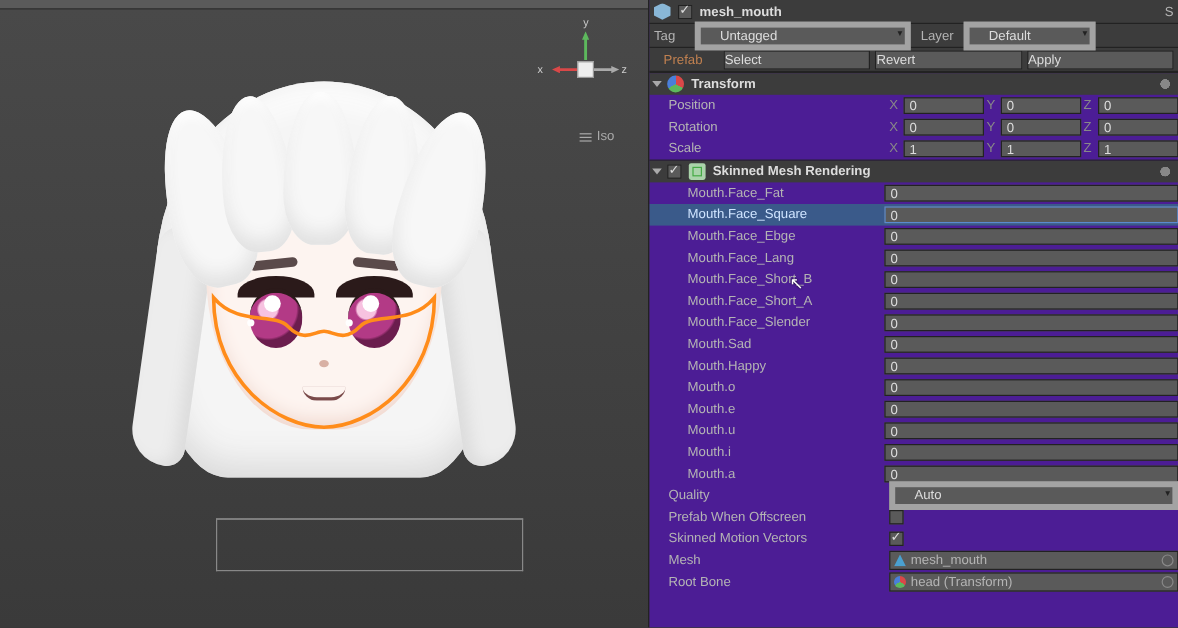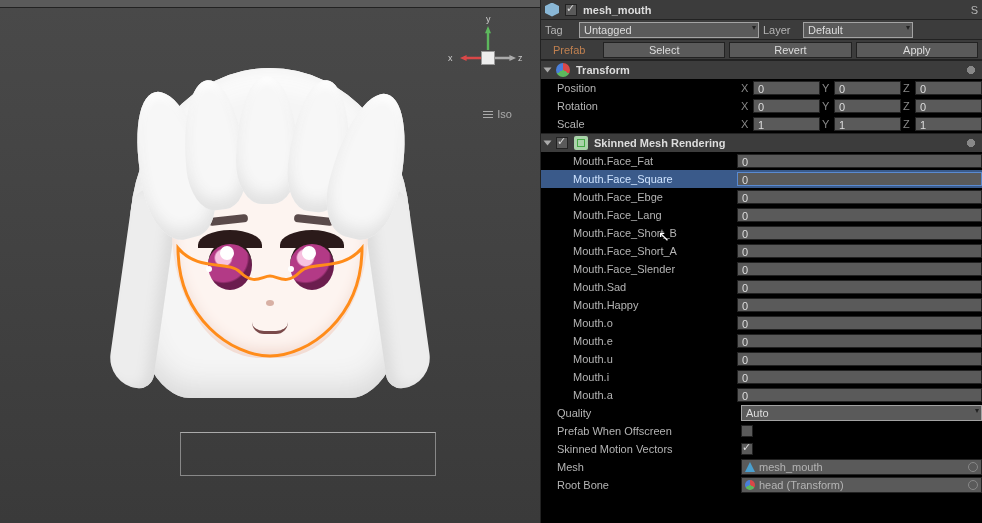"mesh_mouth" .inspector { background: #000000 -> #4c1d95 }
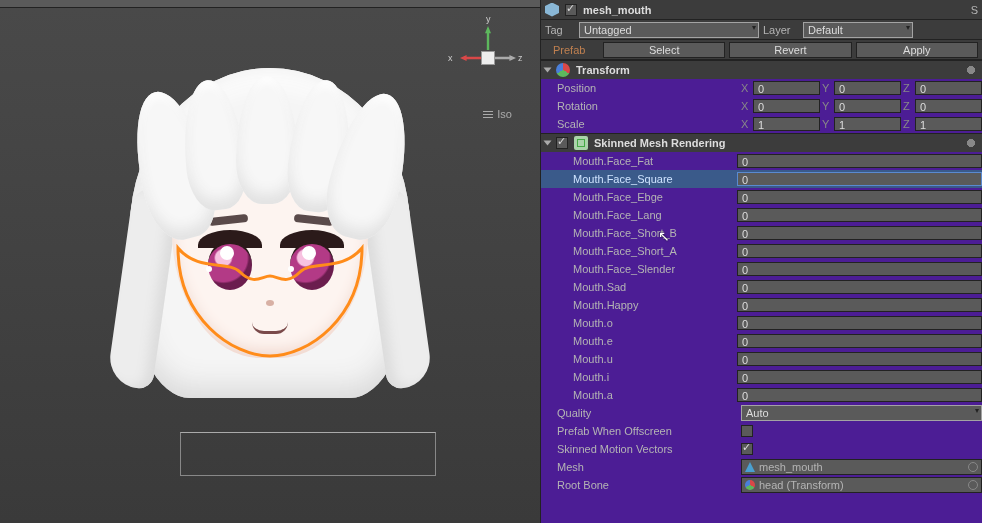"Untagged" .dd { border: 1px solid #a3a3a3 -> 5px solid #a3a3a3; padding: 1px 14px 1px 4px -> 1px 14px 1px 16px }
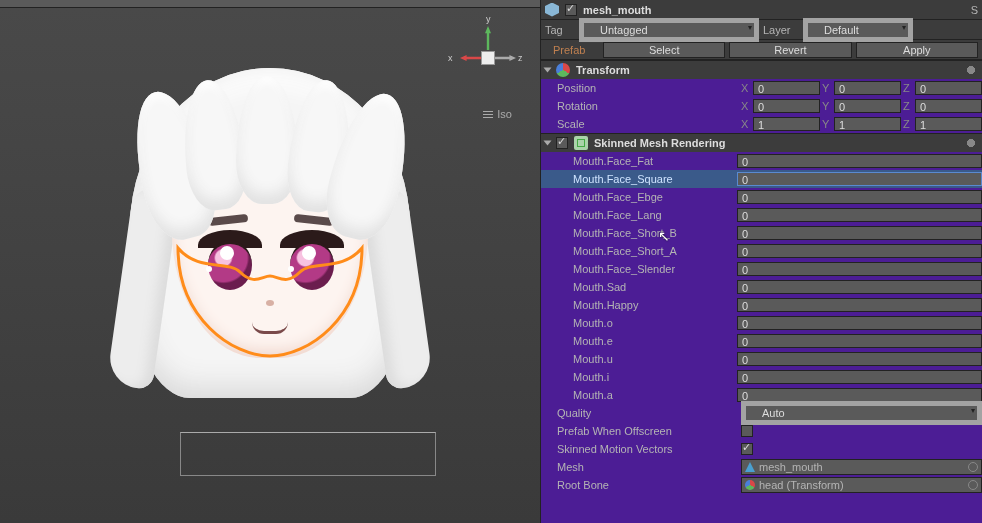"Layer" div.lbl-fixed { text-align: left -> center }
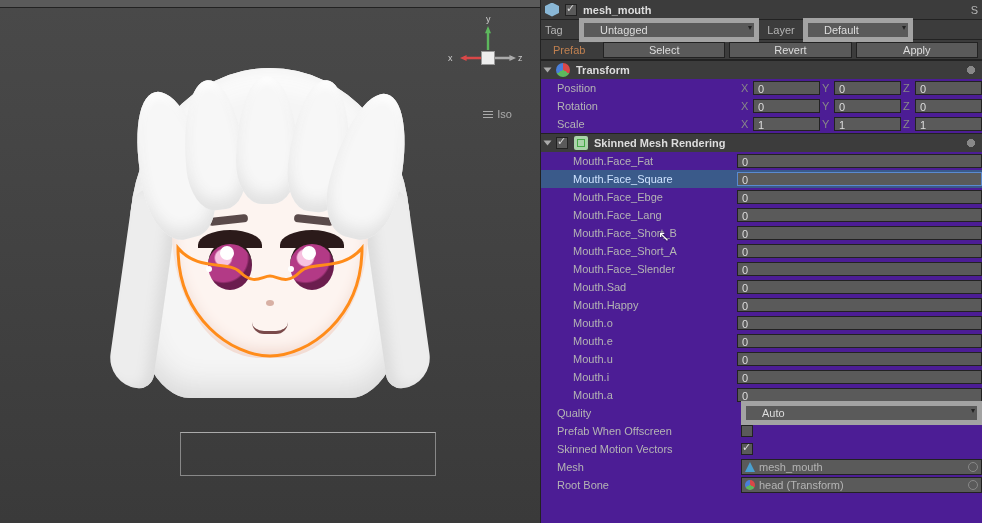"Select" .btn { text-align: center -> left }
